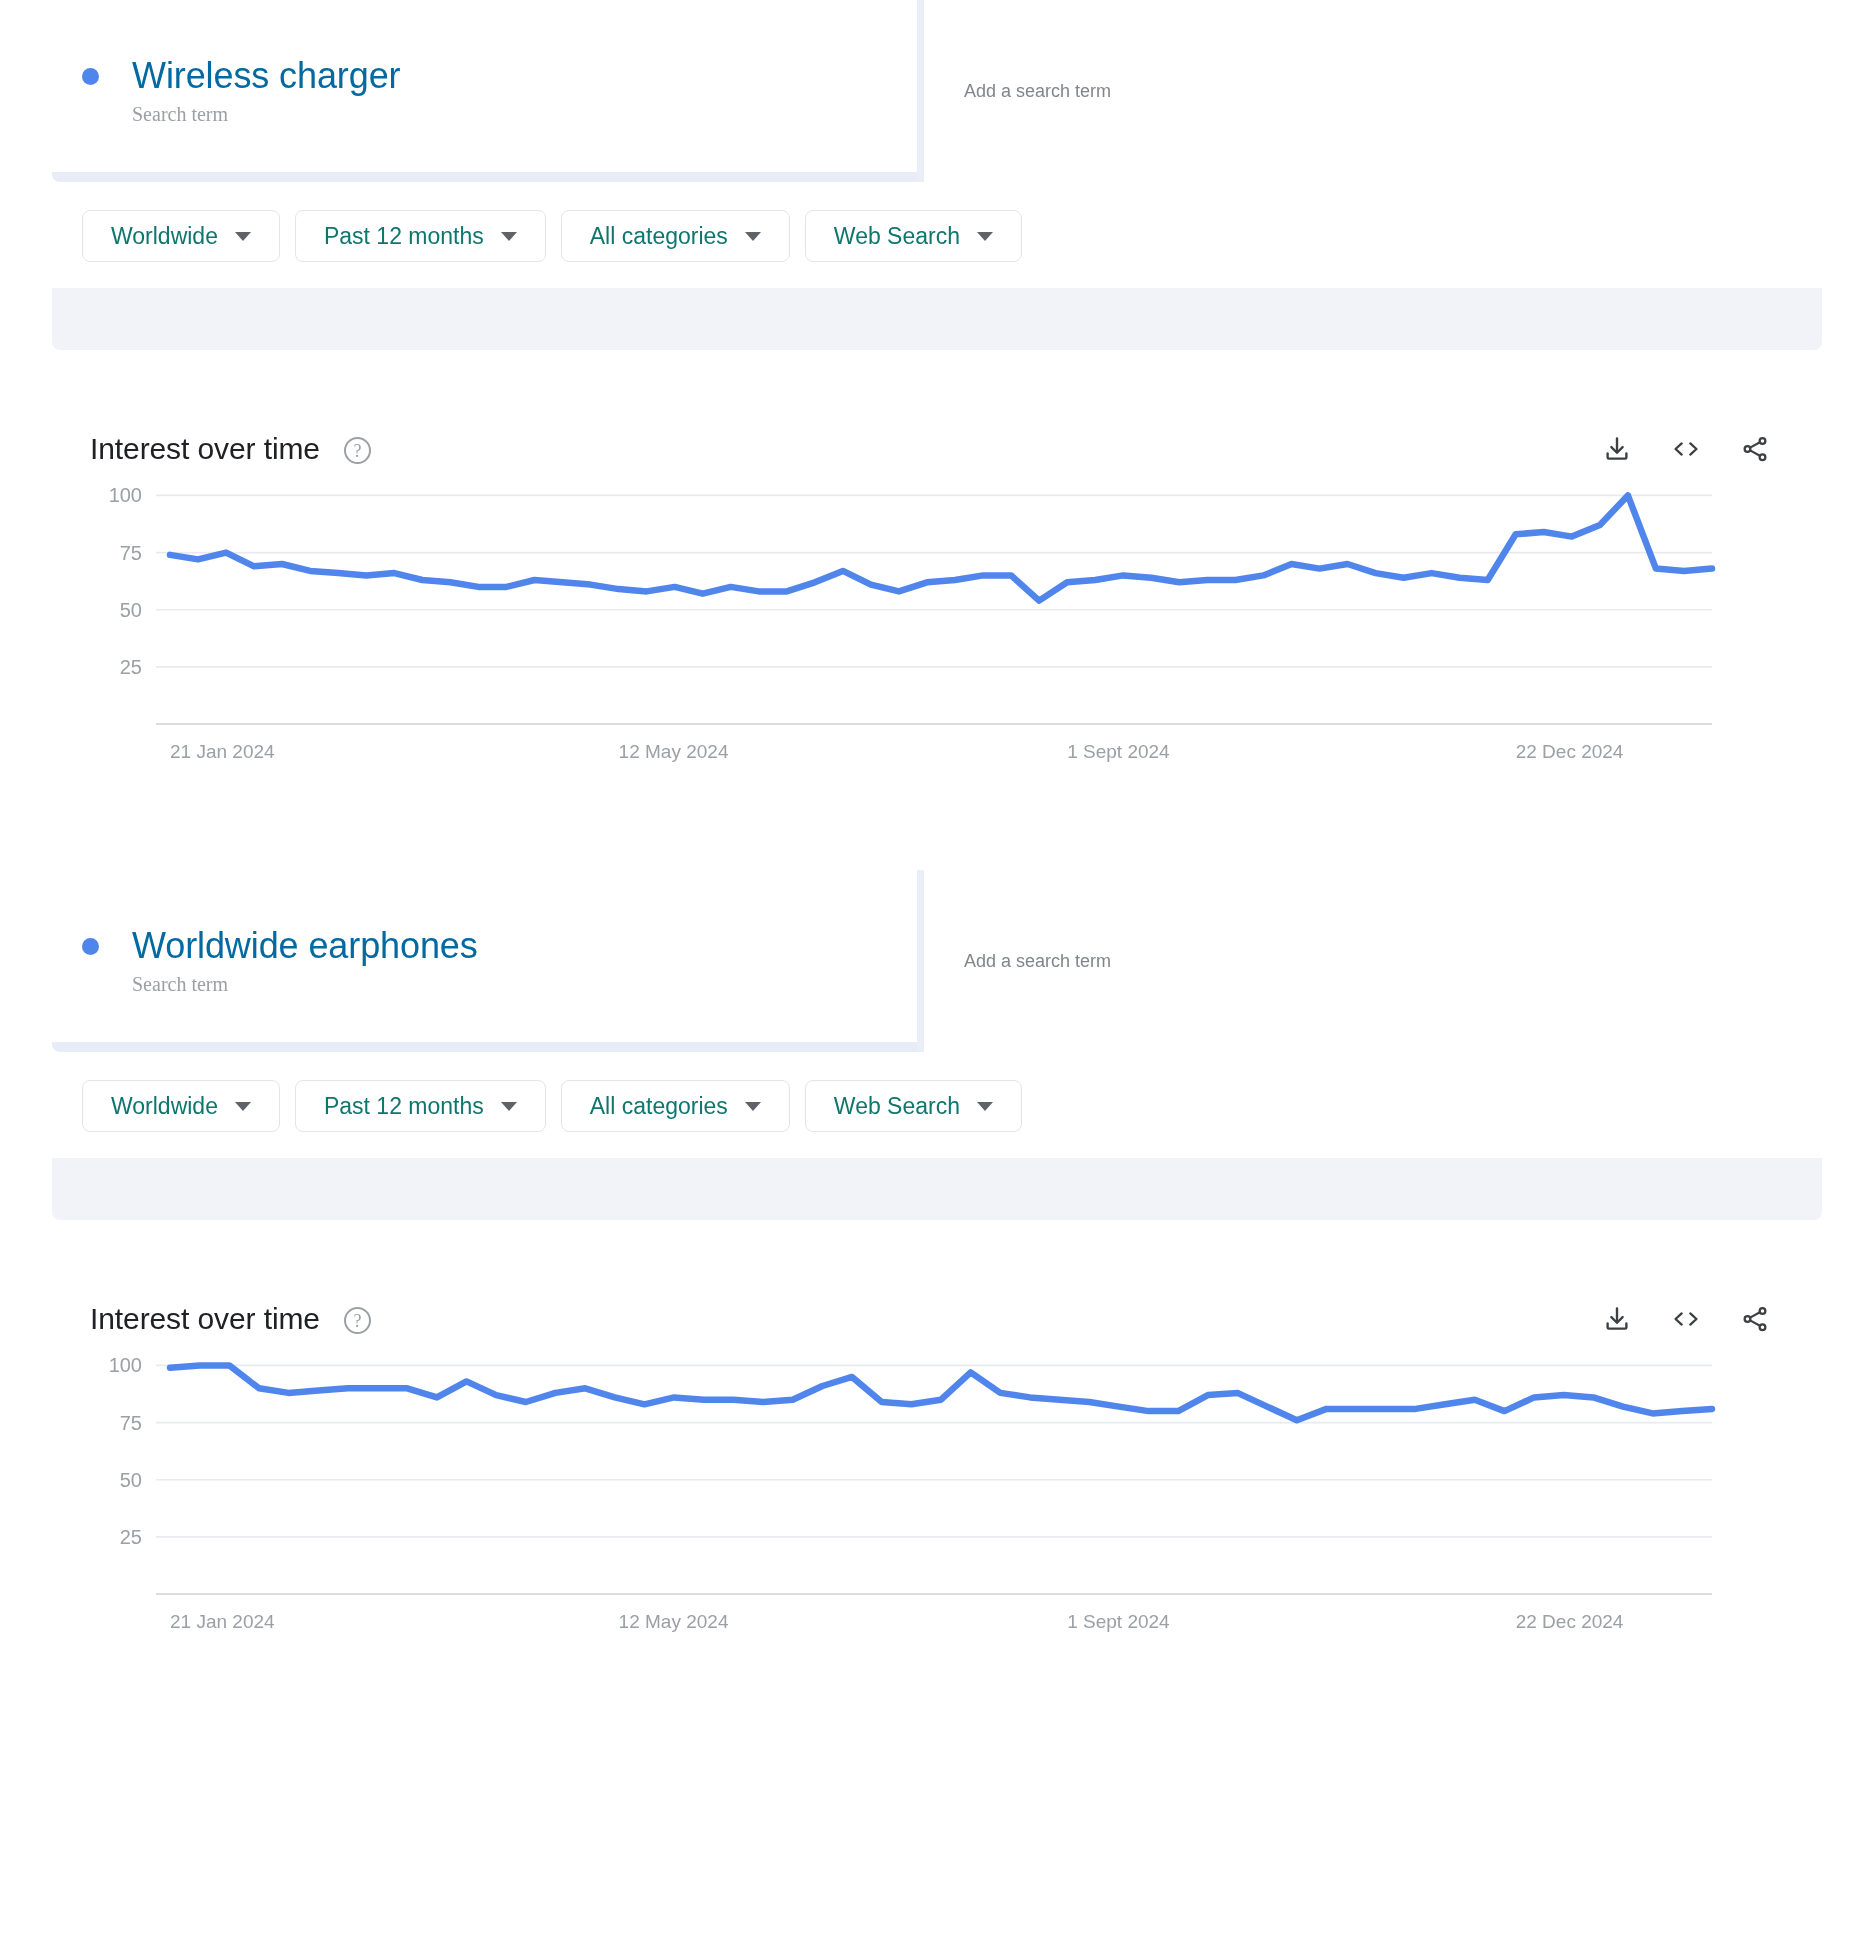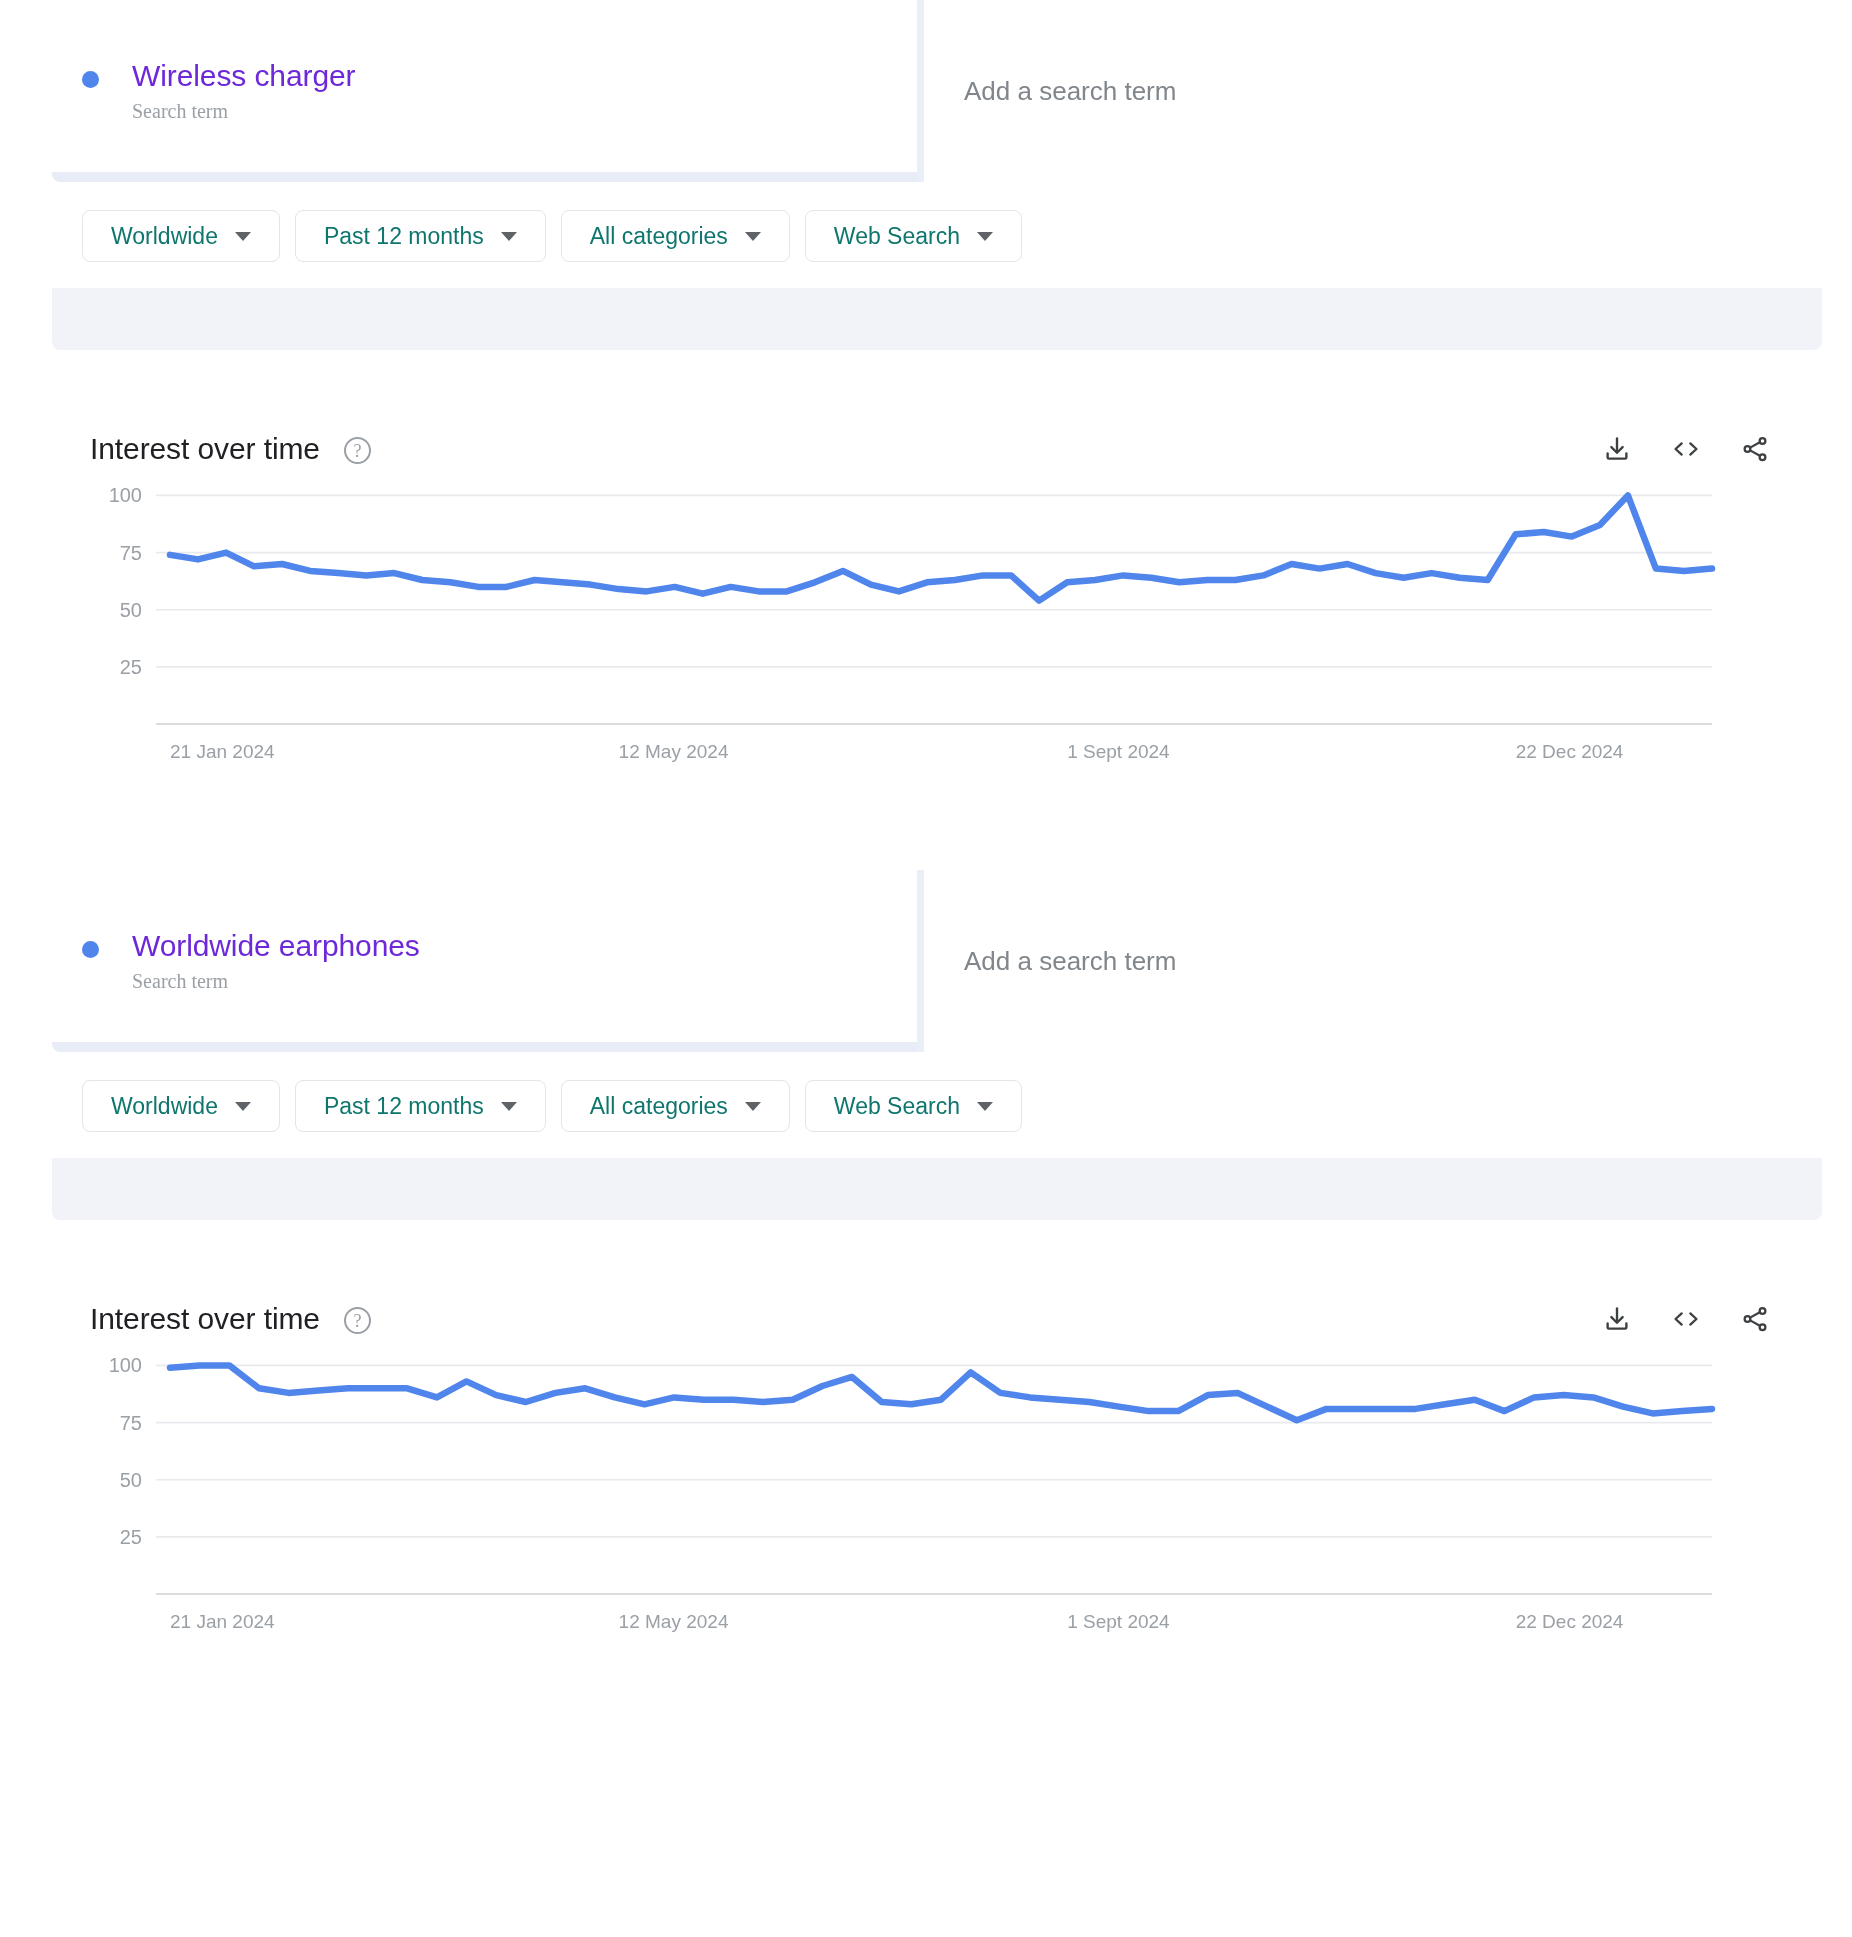"Wireless charger" .term-title { color: #6d28d9 -> #0369a1; font-size: 30px -> 36px }
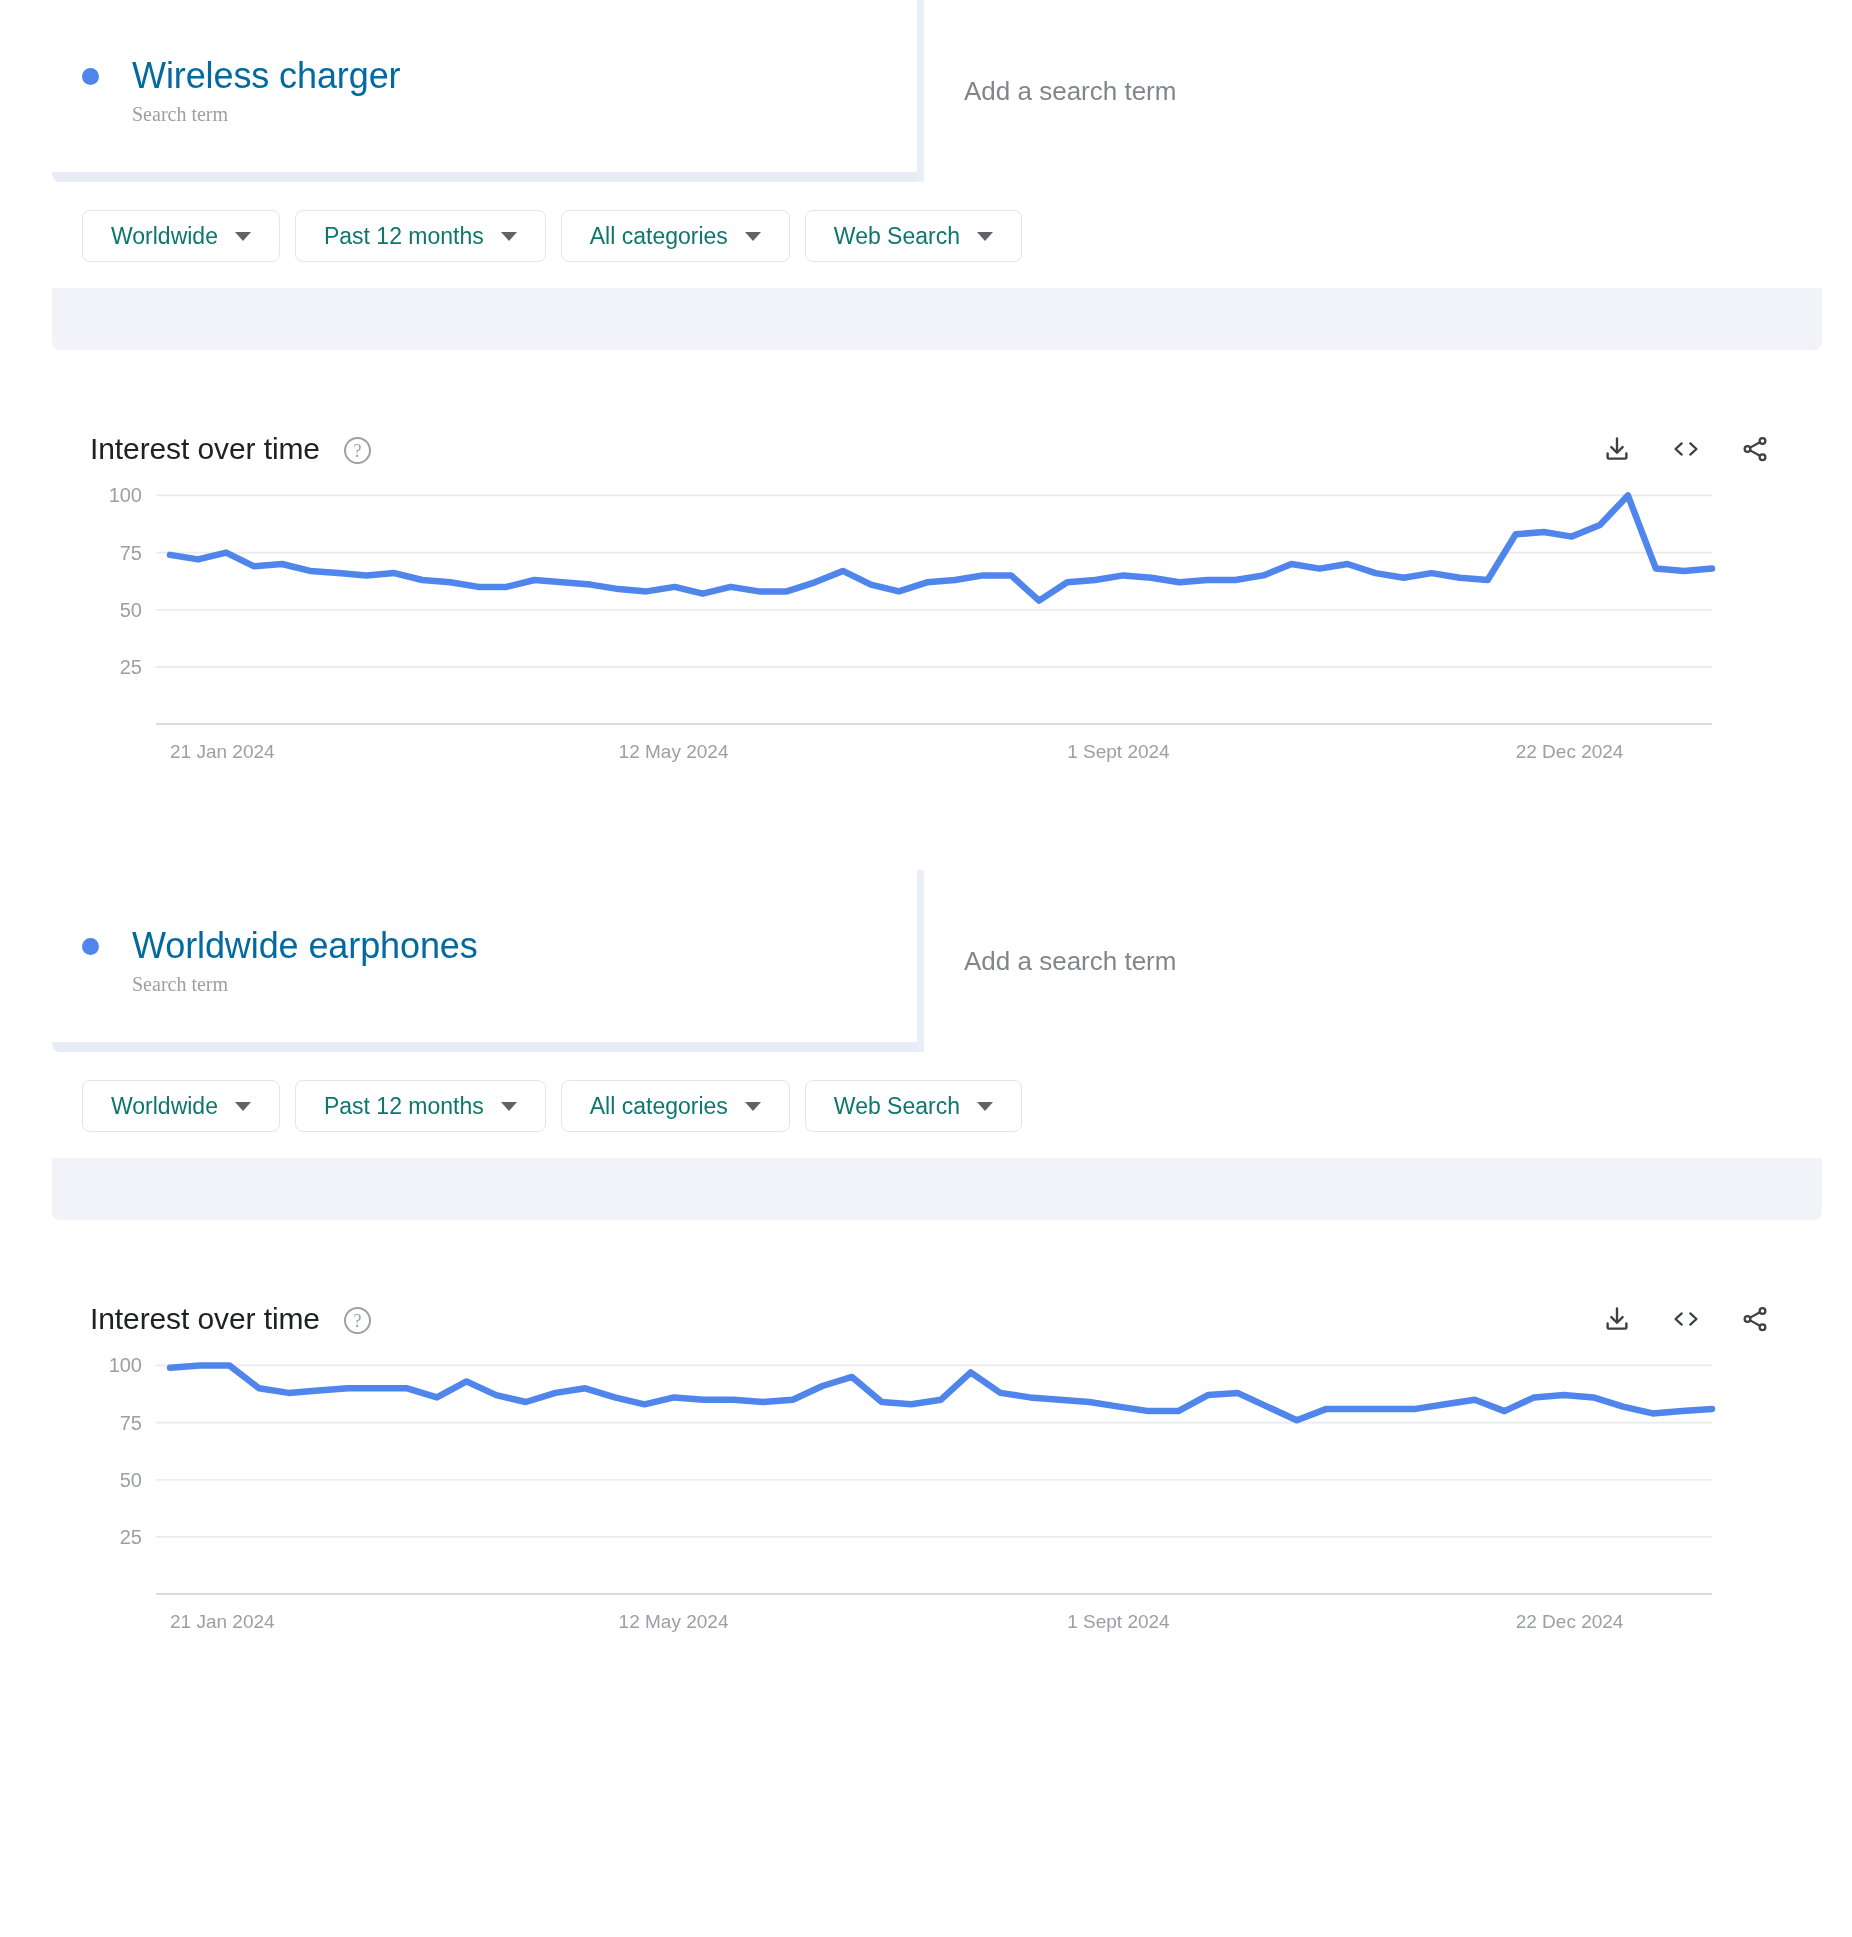"Add a search term" .add-placeholder { font-size: 26px -> 18px }
